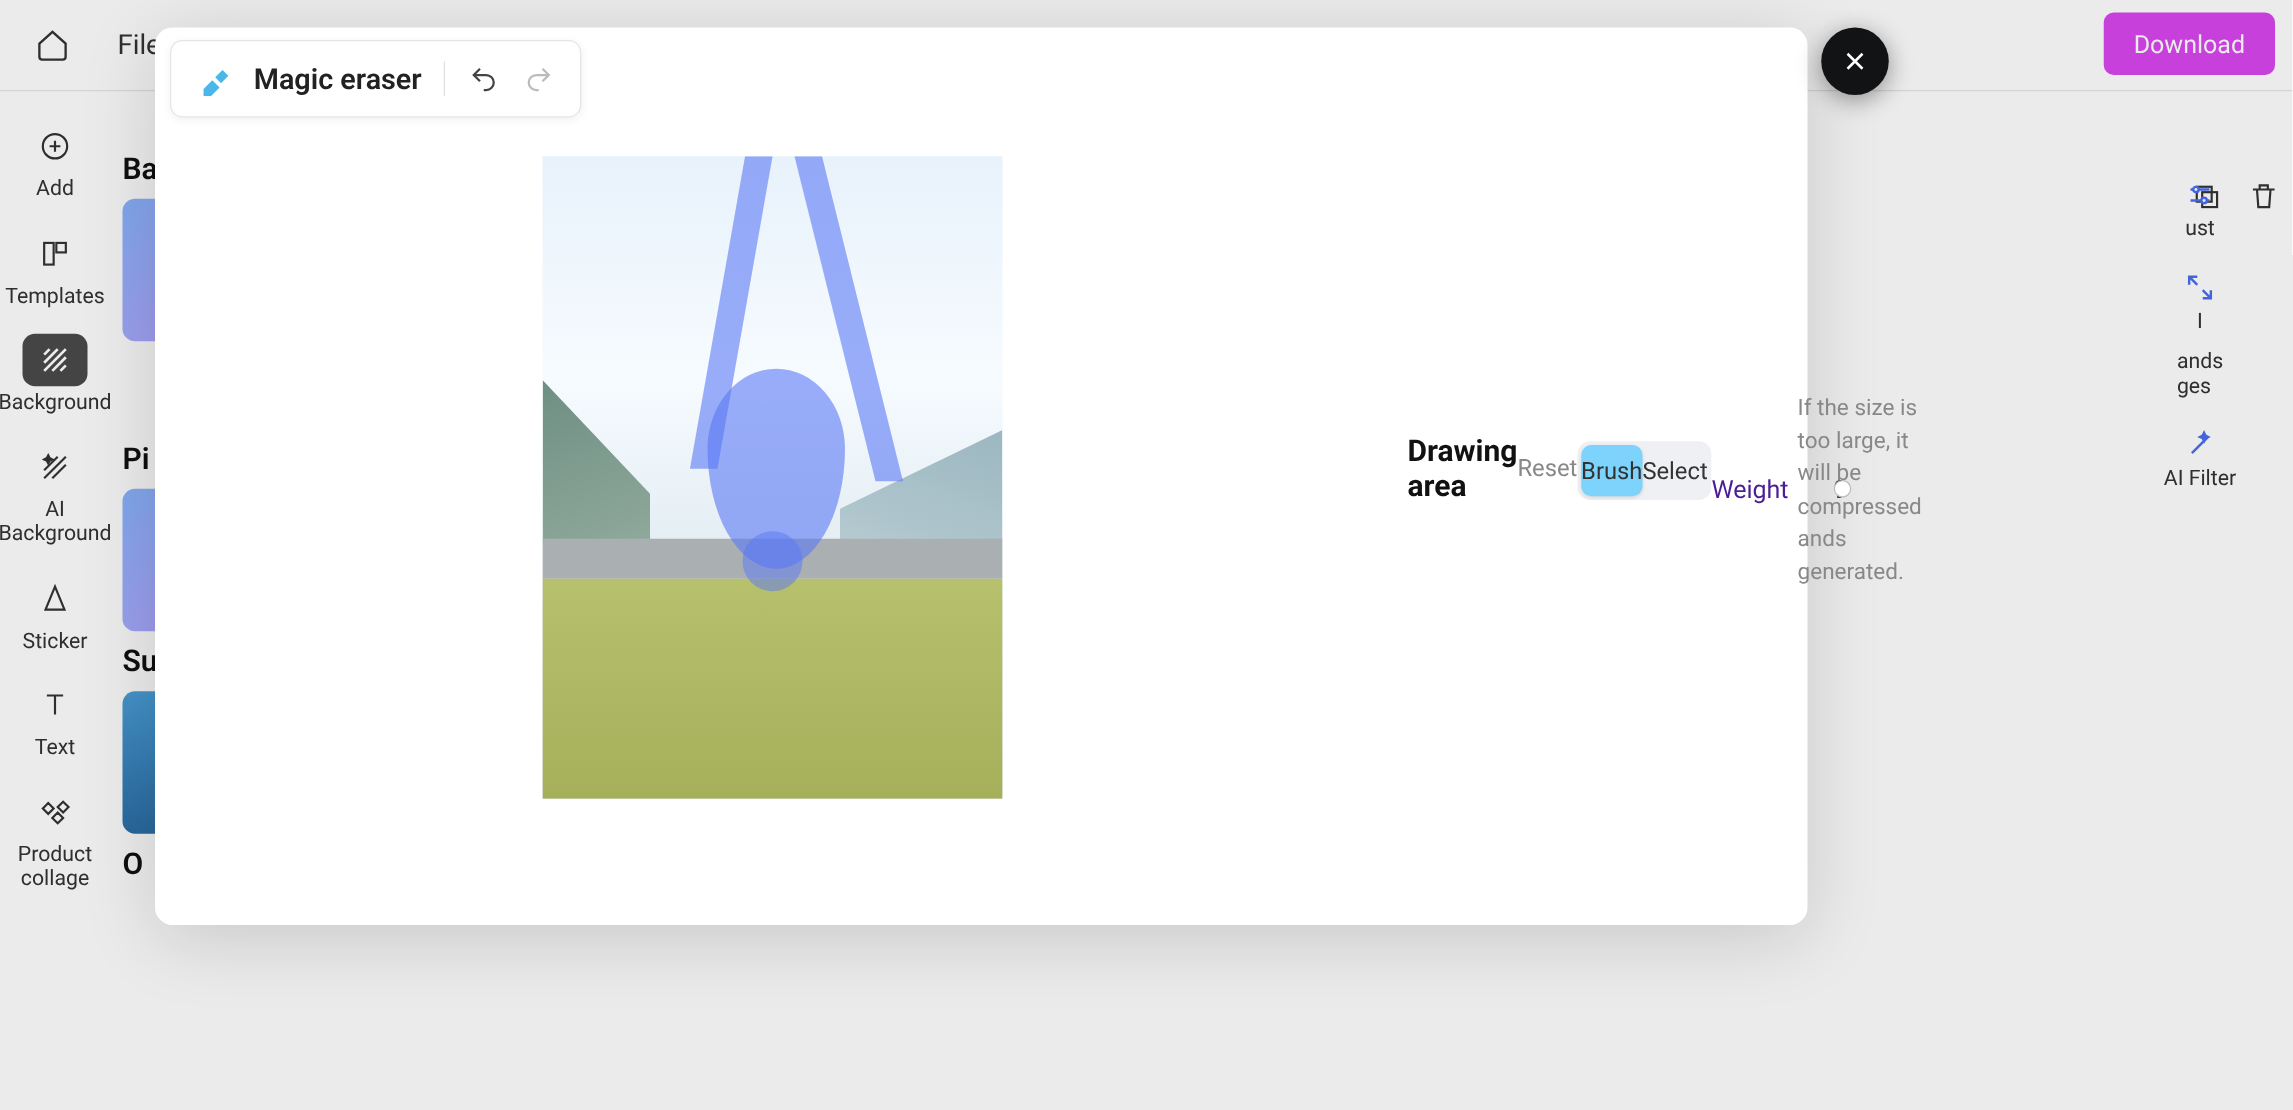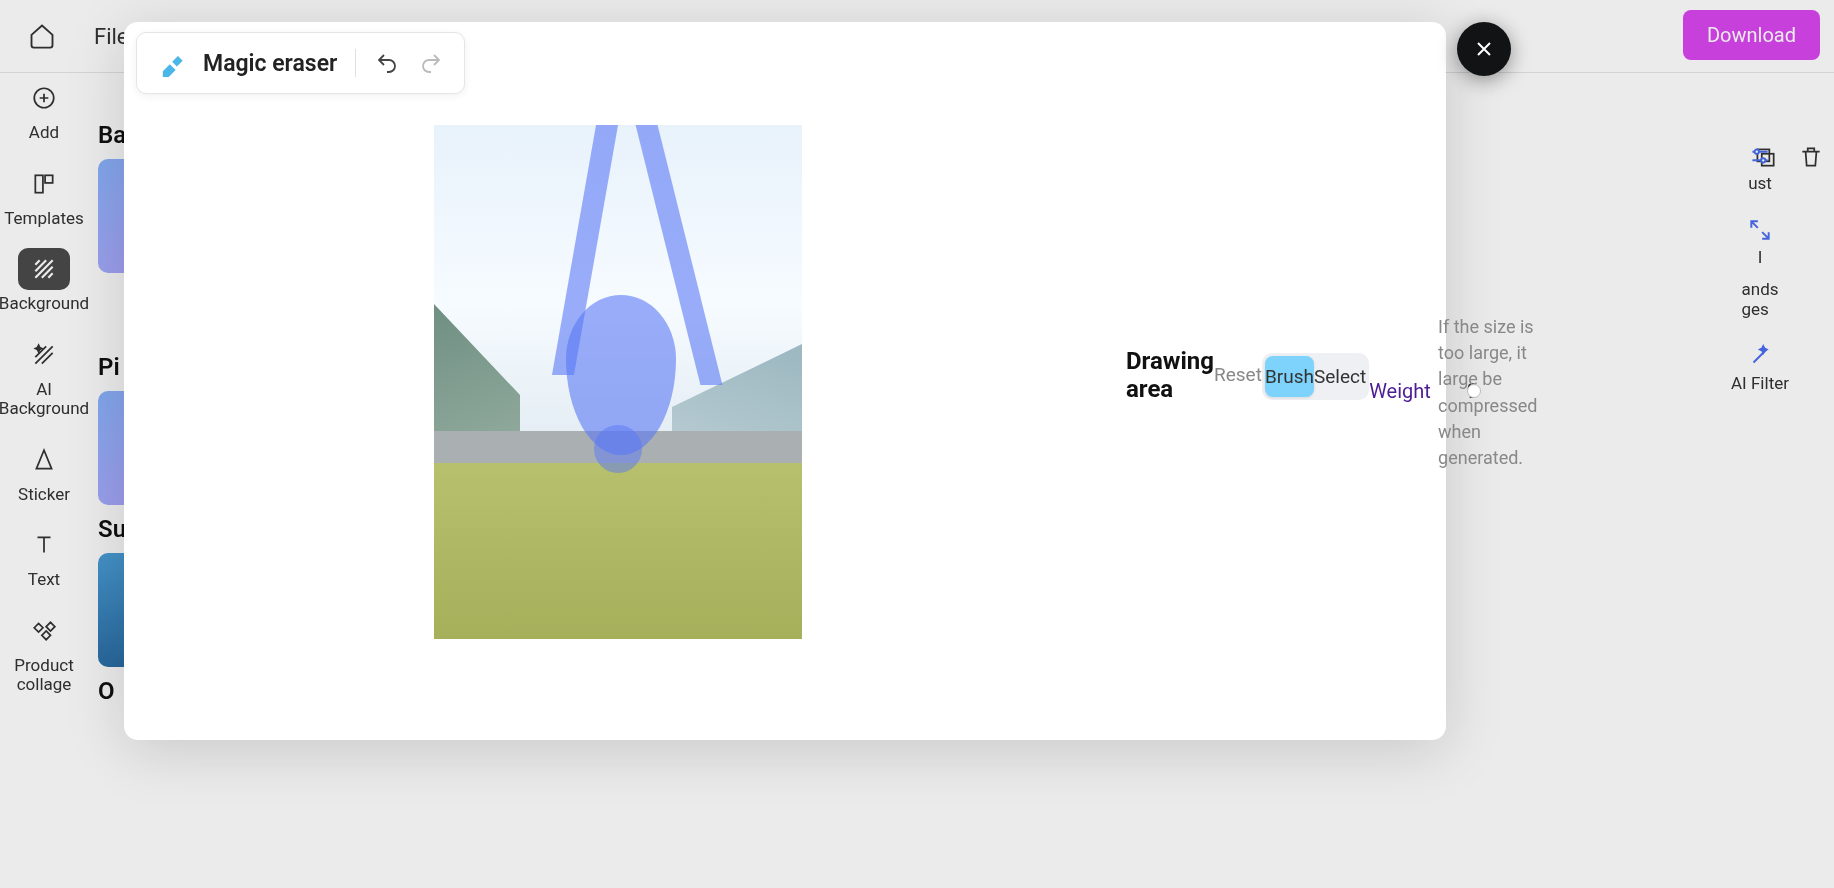"Add" .left-rail { top: 59px -> 78px }
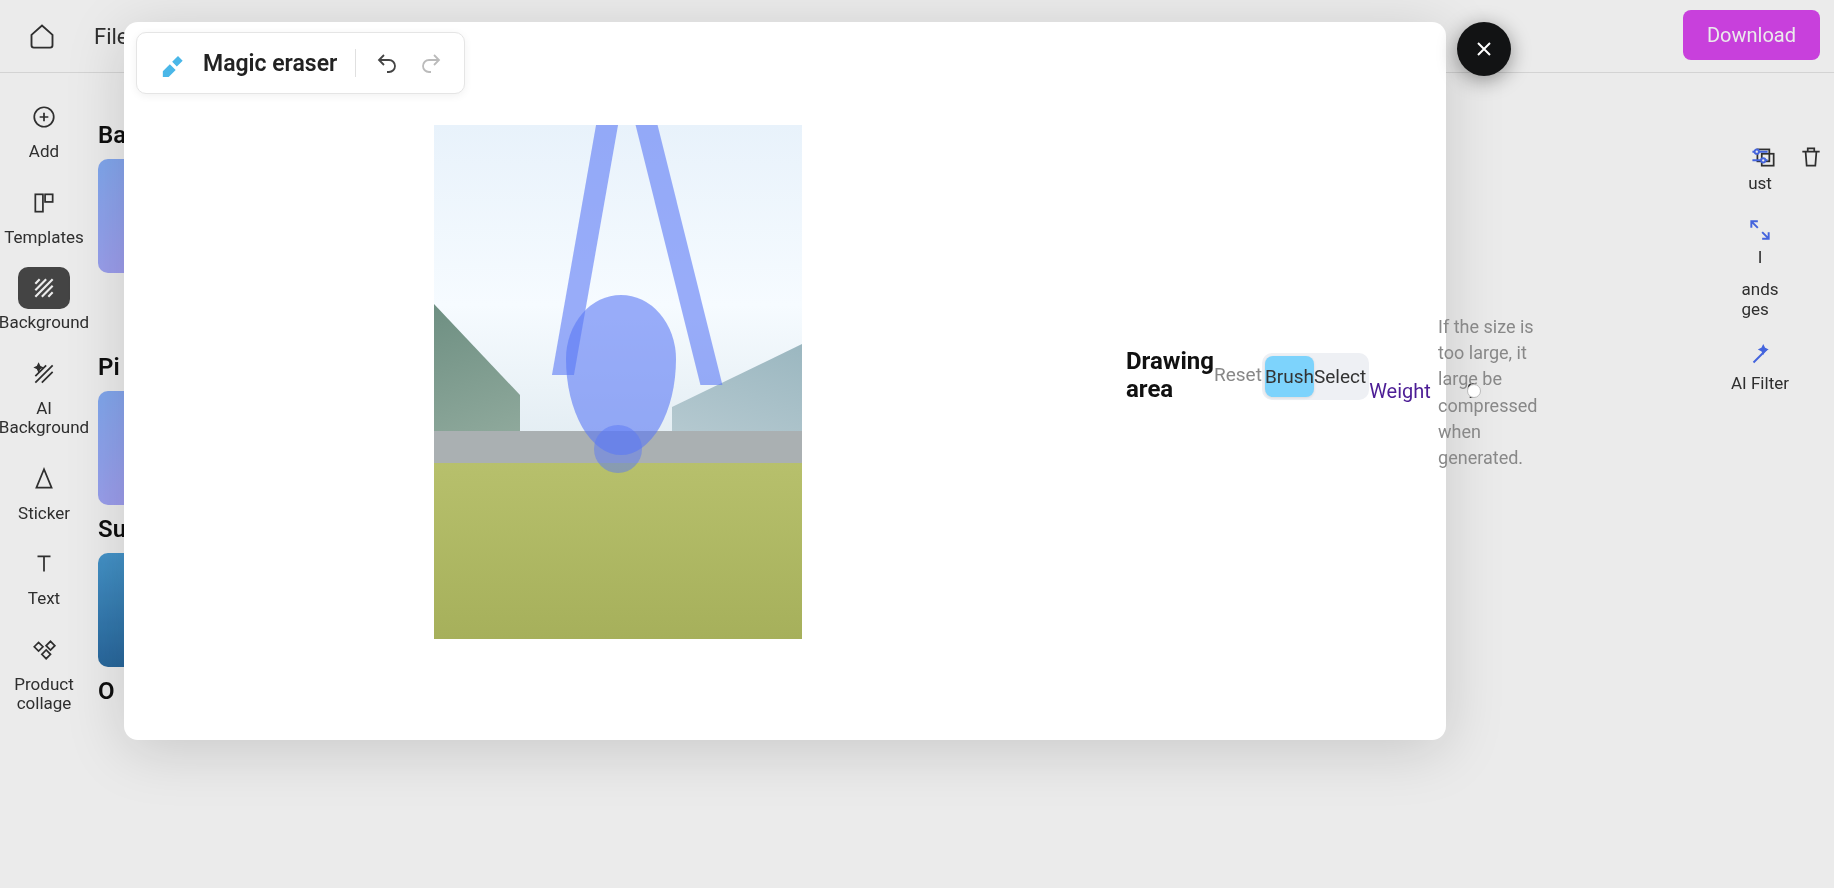"If the size is too" div.hint { text: large be compressed when -> will be compressed ands }
